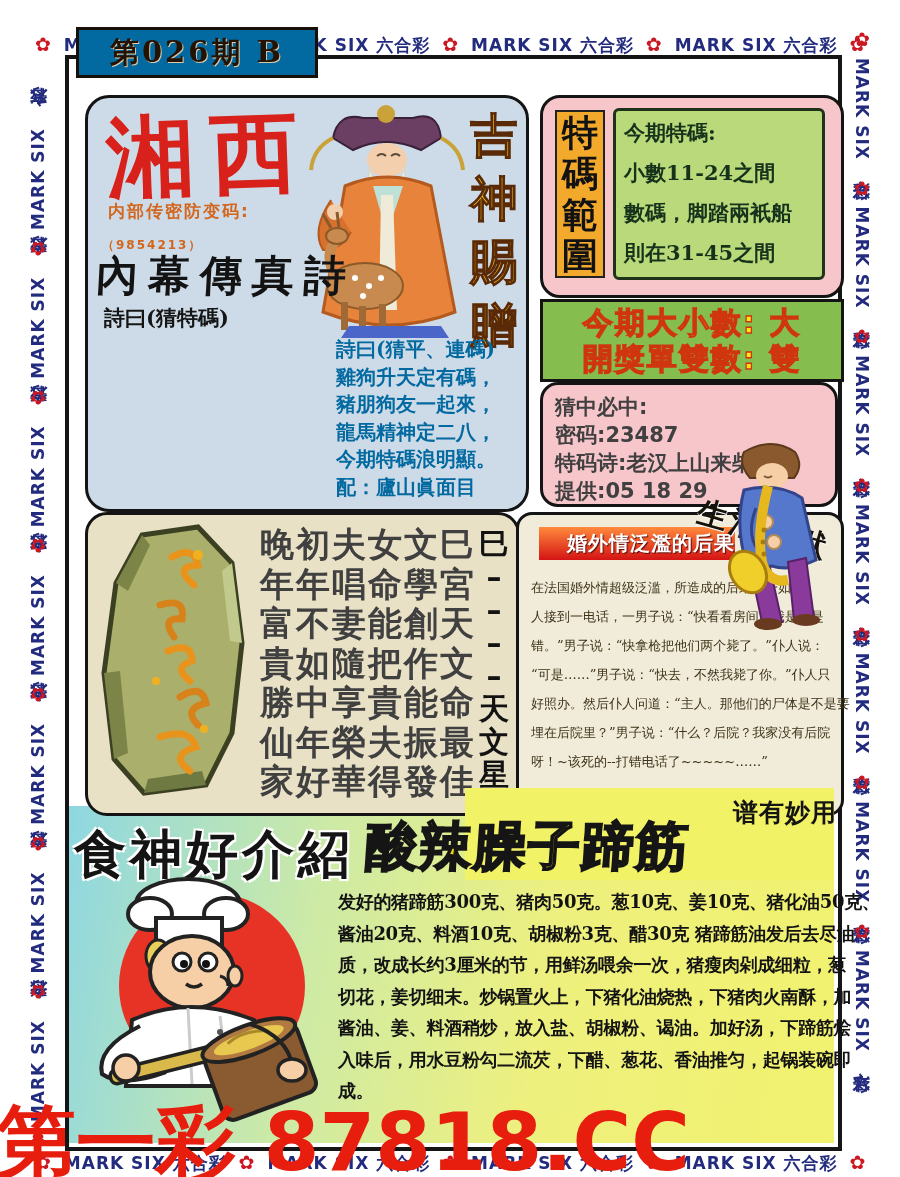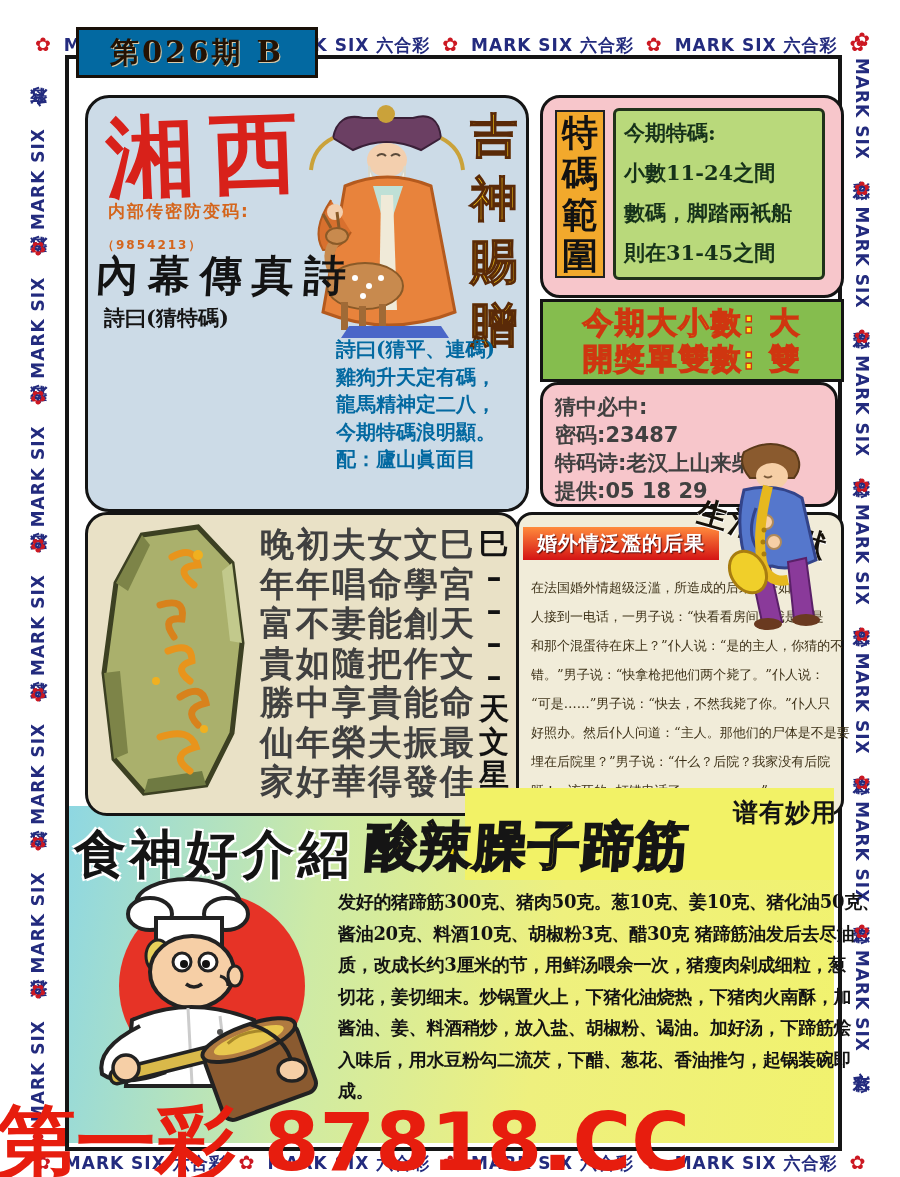"豬朋狗友一起來，" div { html: none -> <div>豬朋狗友一起來，</div> }
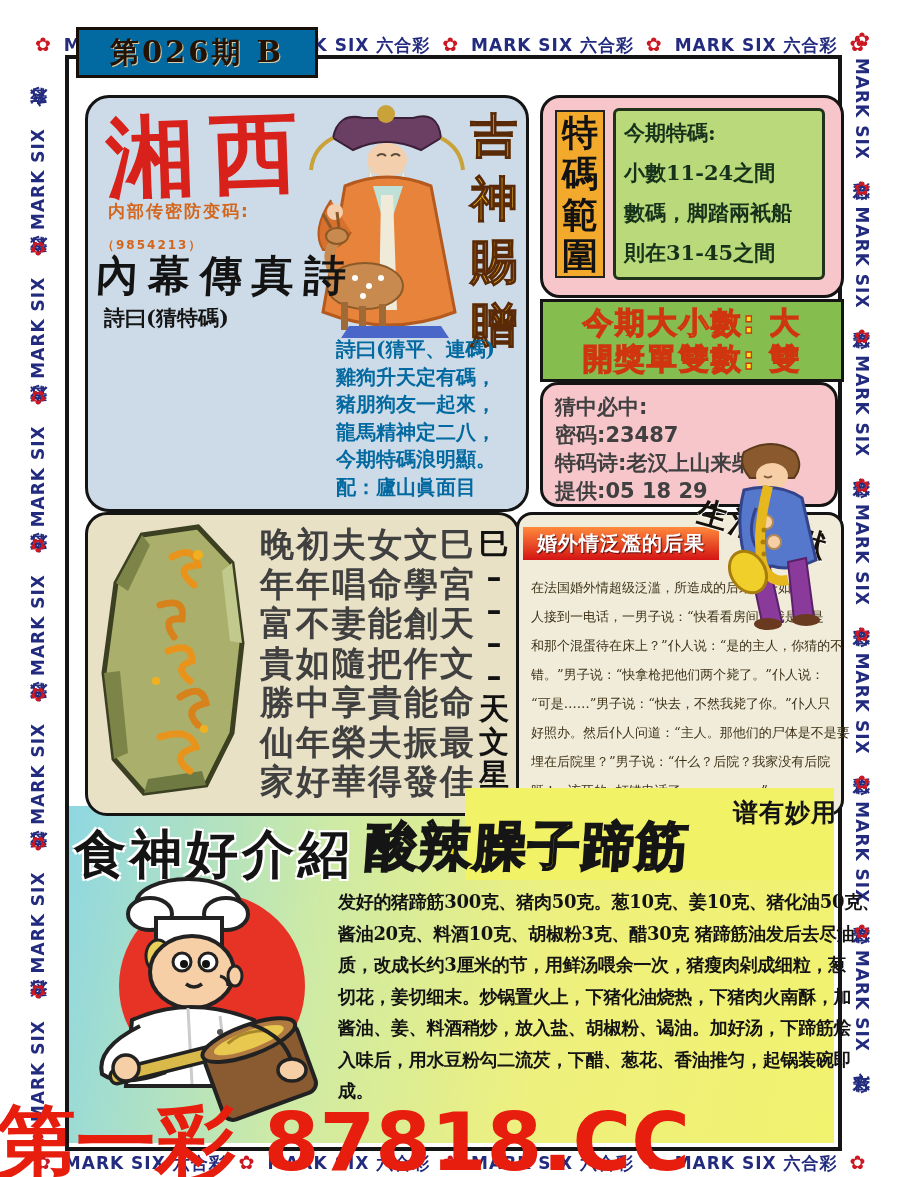"婚外情泛濫的后果" .humor-title { left: 4px -> 20px; text-align: center -> right }
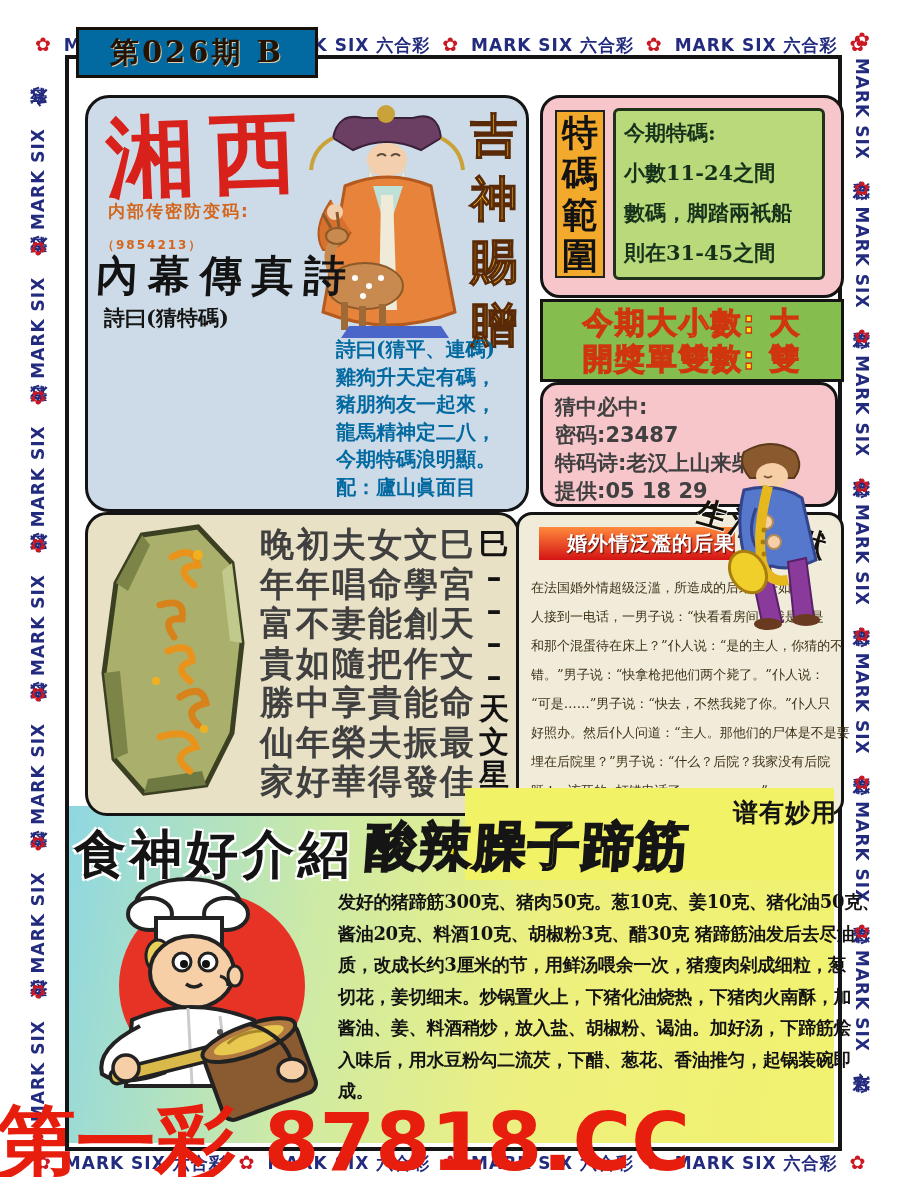"和那个混蛋待在床上？”仆人说：“是的主人，你猜的不" div { html: <div>和那个混蛋待在床上？”仆人说：“是的主人，你猜的不</div> -> none }
